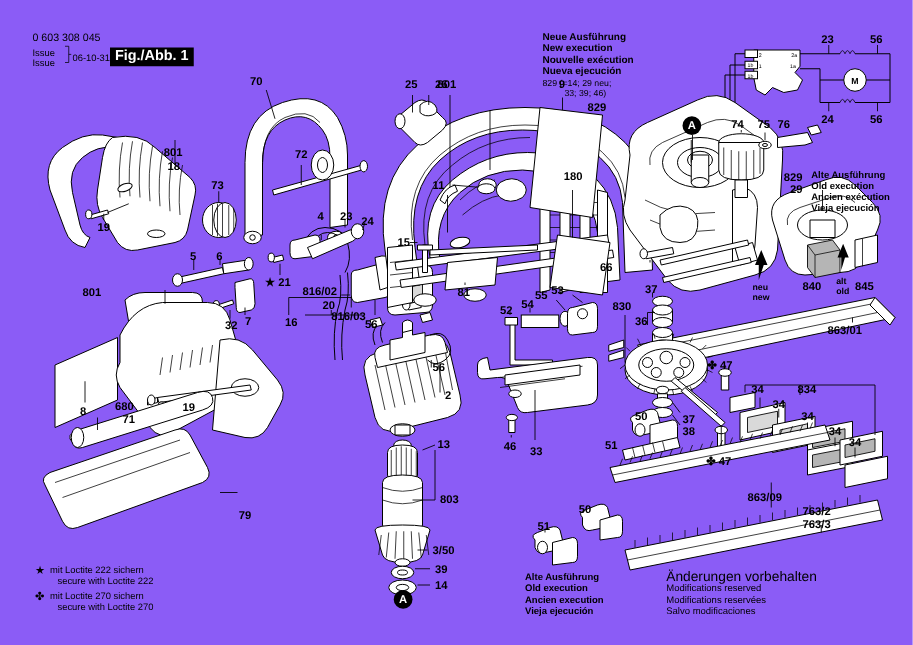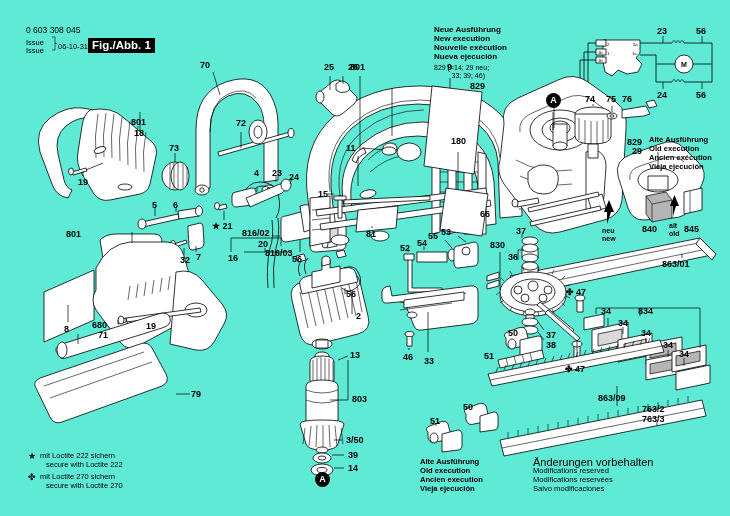"0 603 308 045" #sheet { background: #5eead4 -> #8b5cf6 }
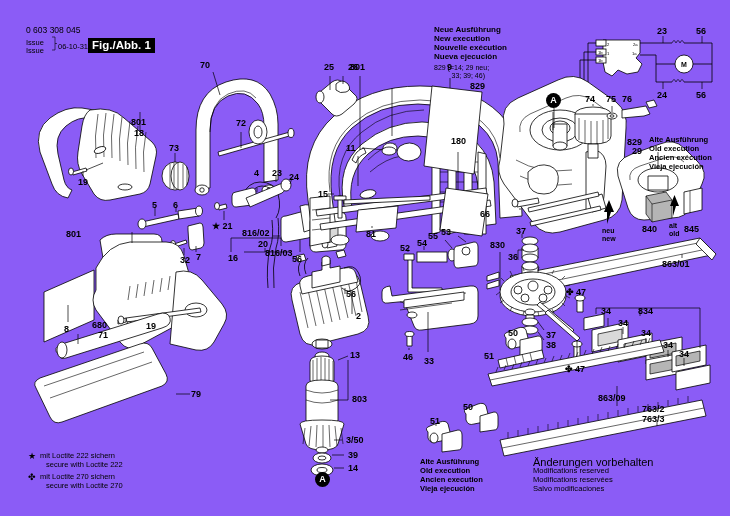"79" div.lbl { top: 389px -> 407px }
